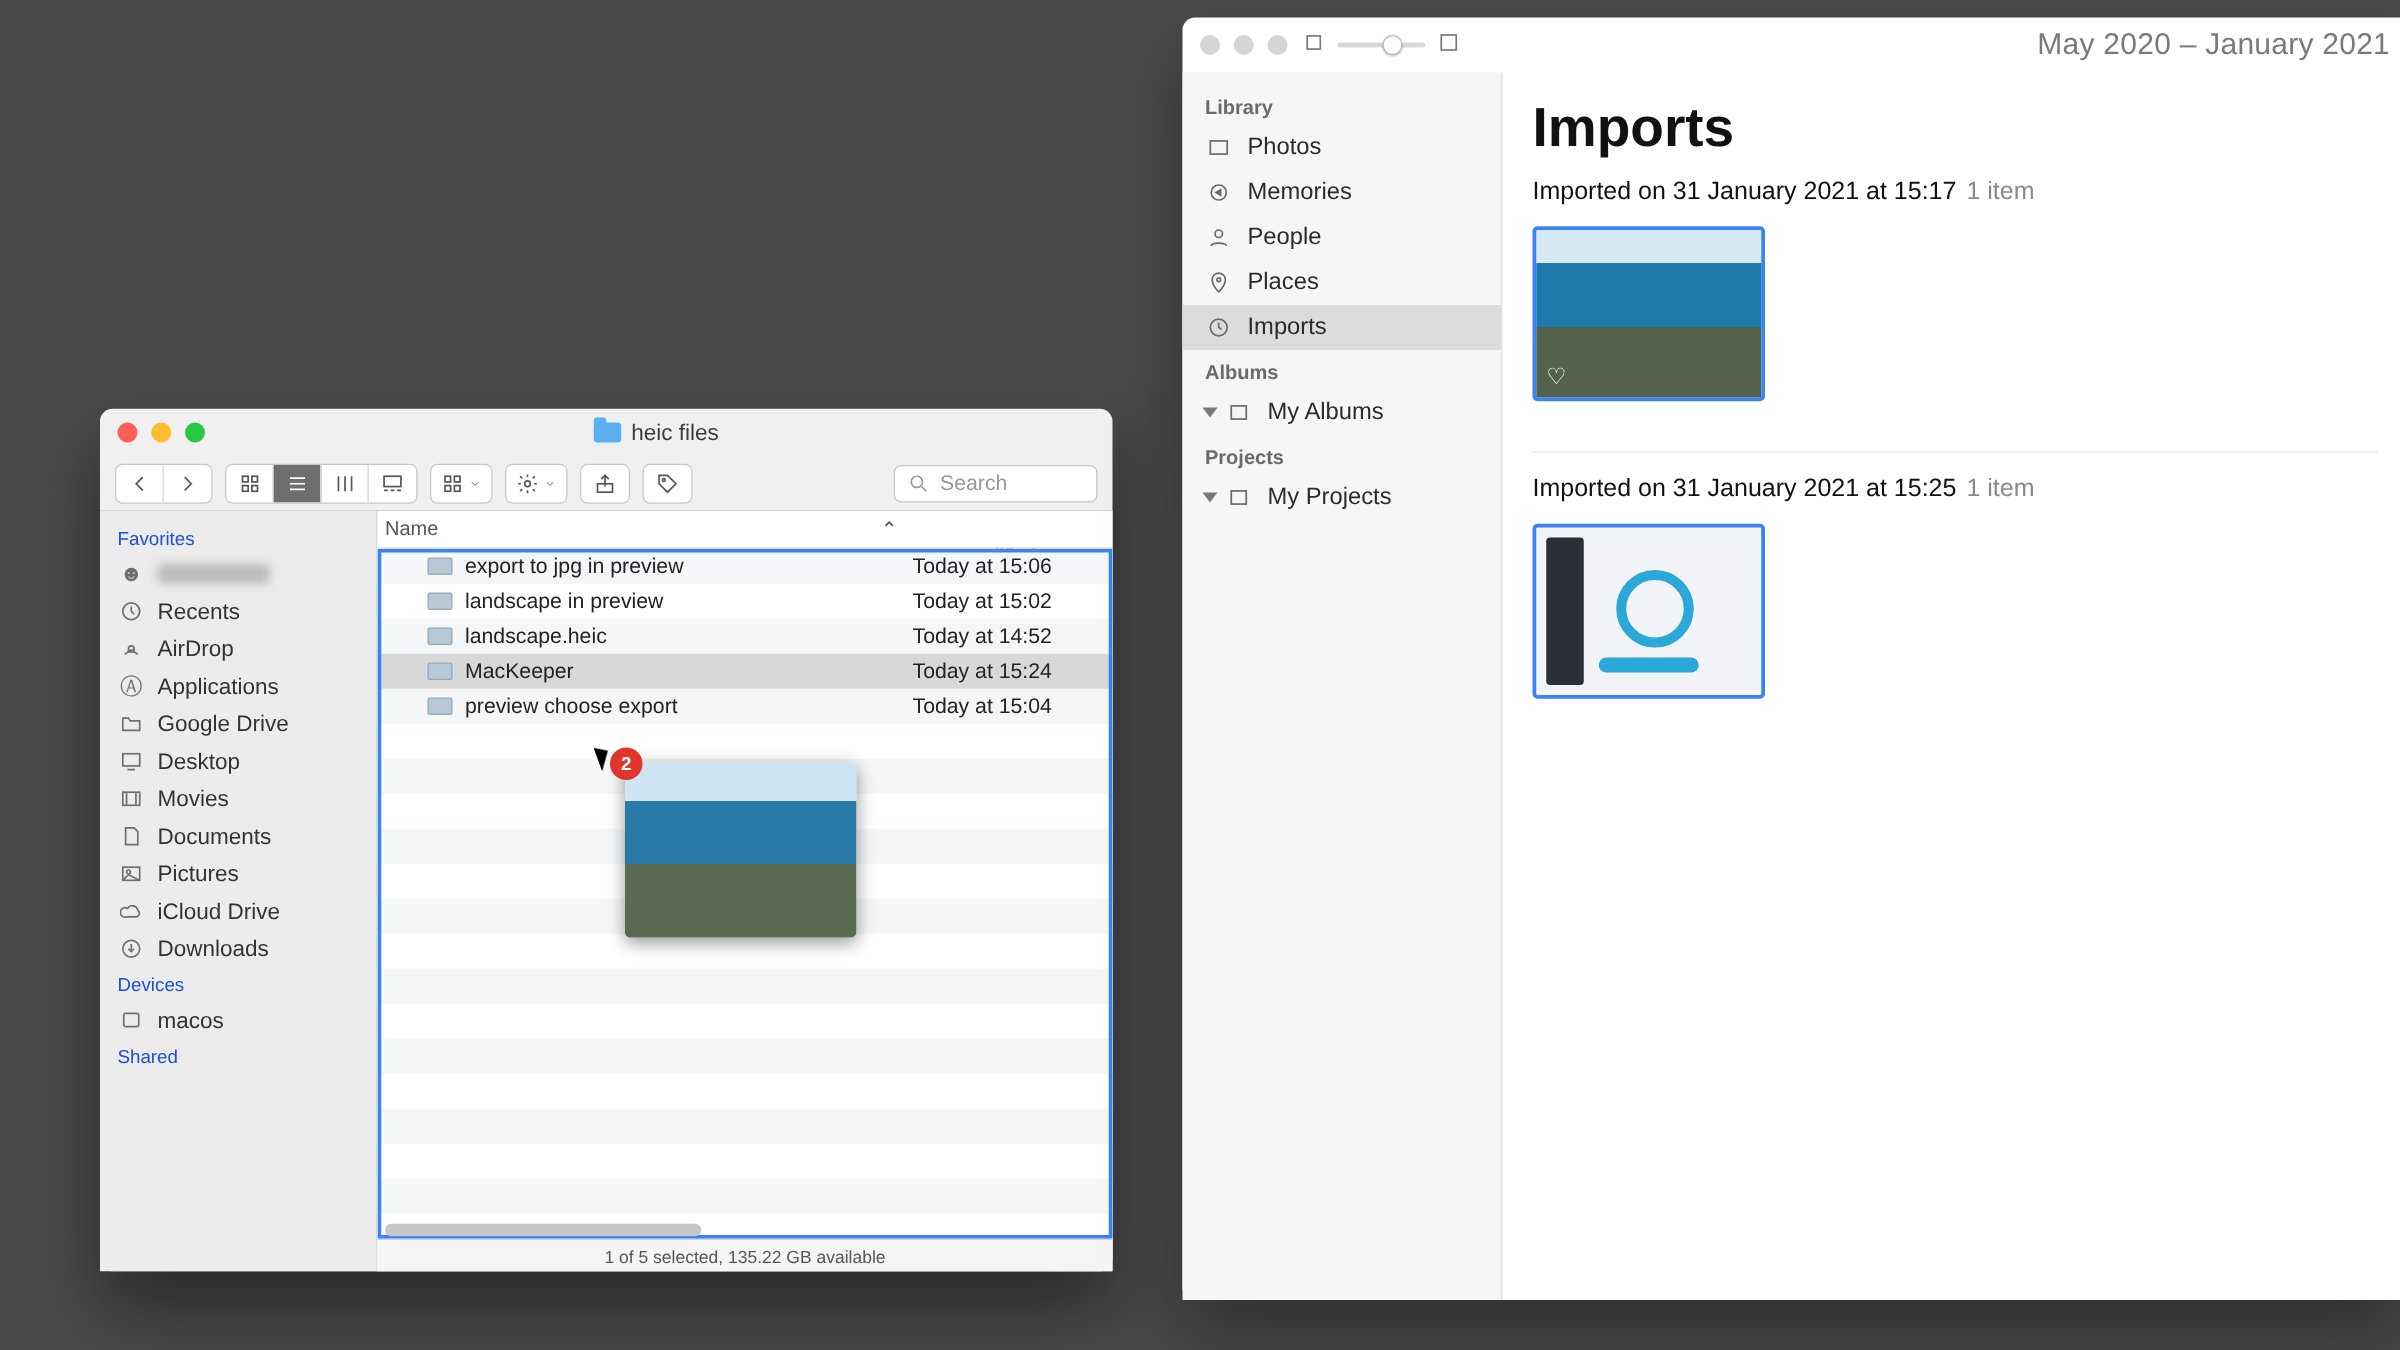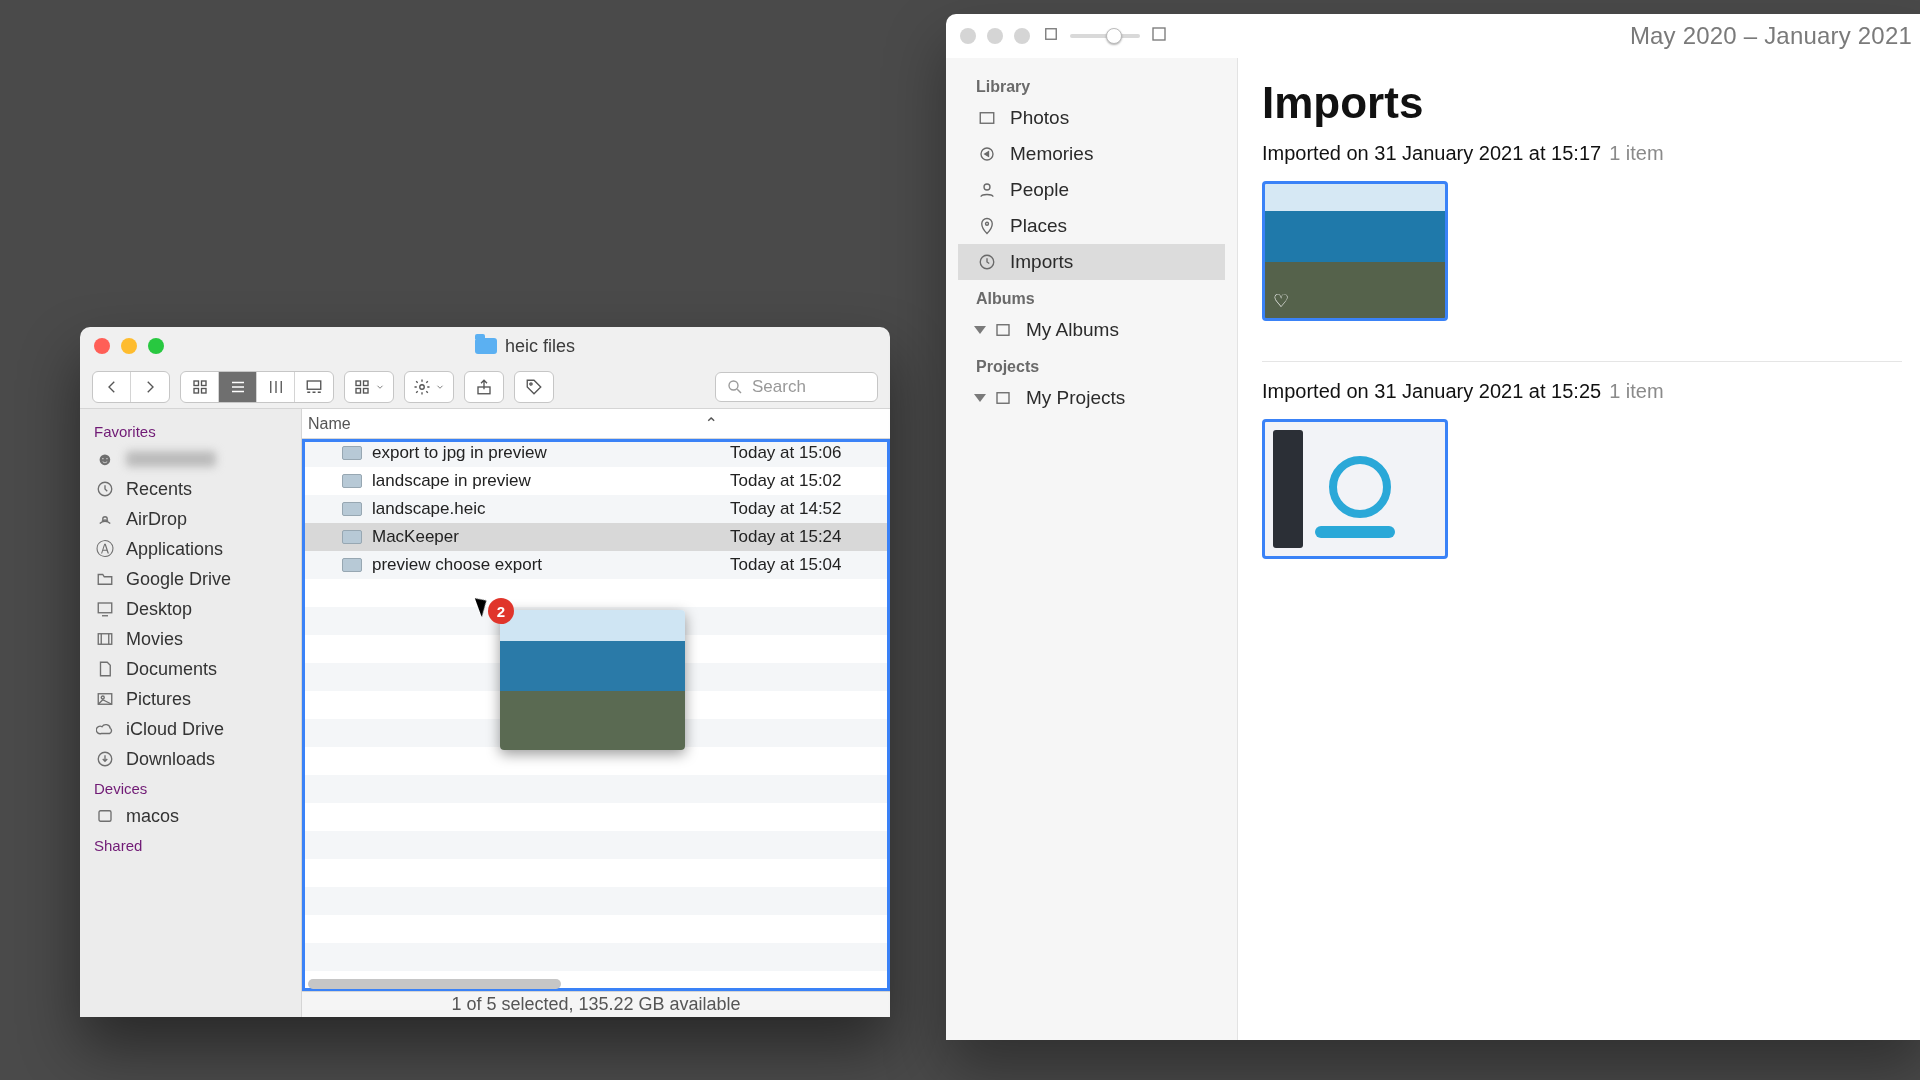"Library" .ph-side { padding: 10px 12px -> 10px 0; width: 292px -> 256px }
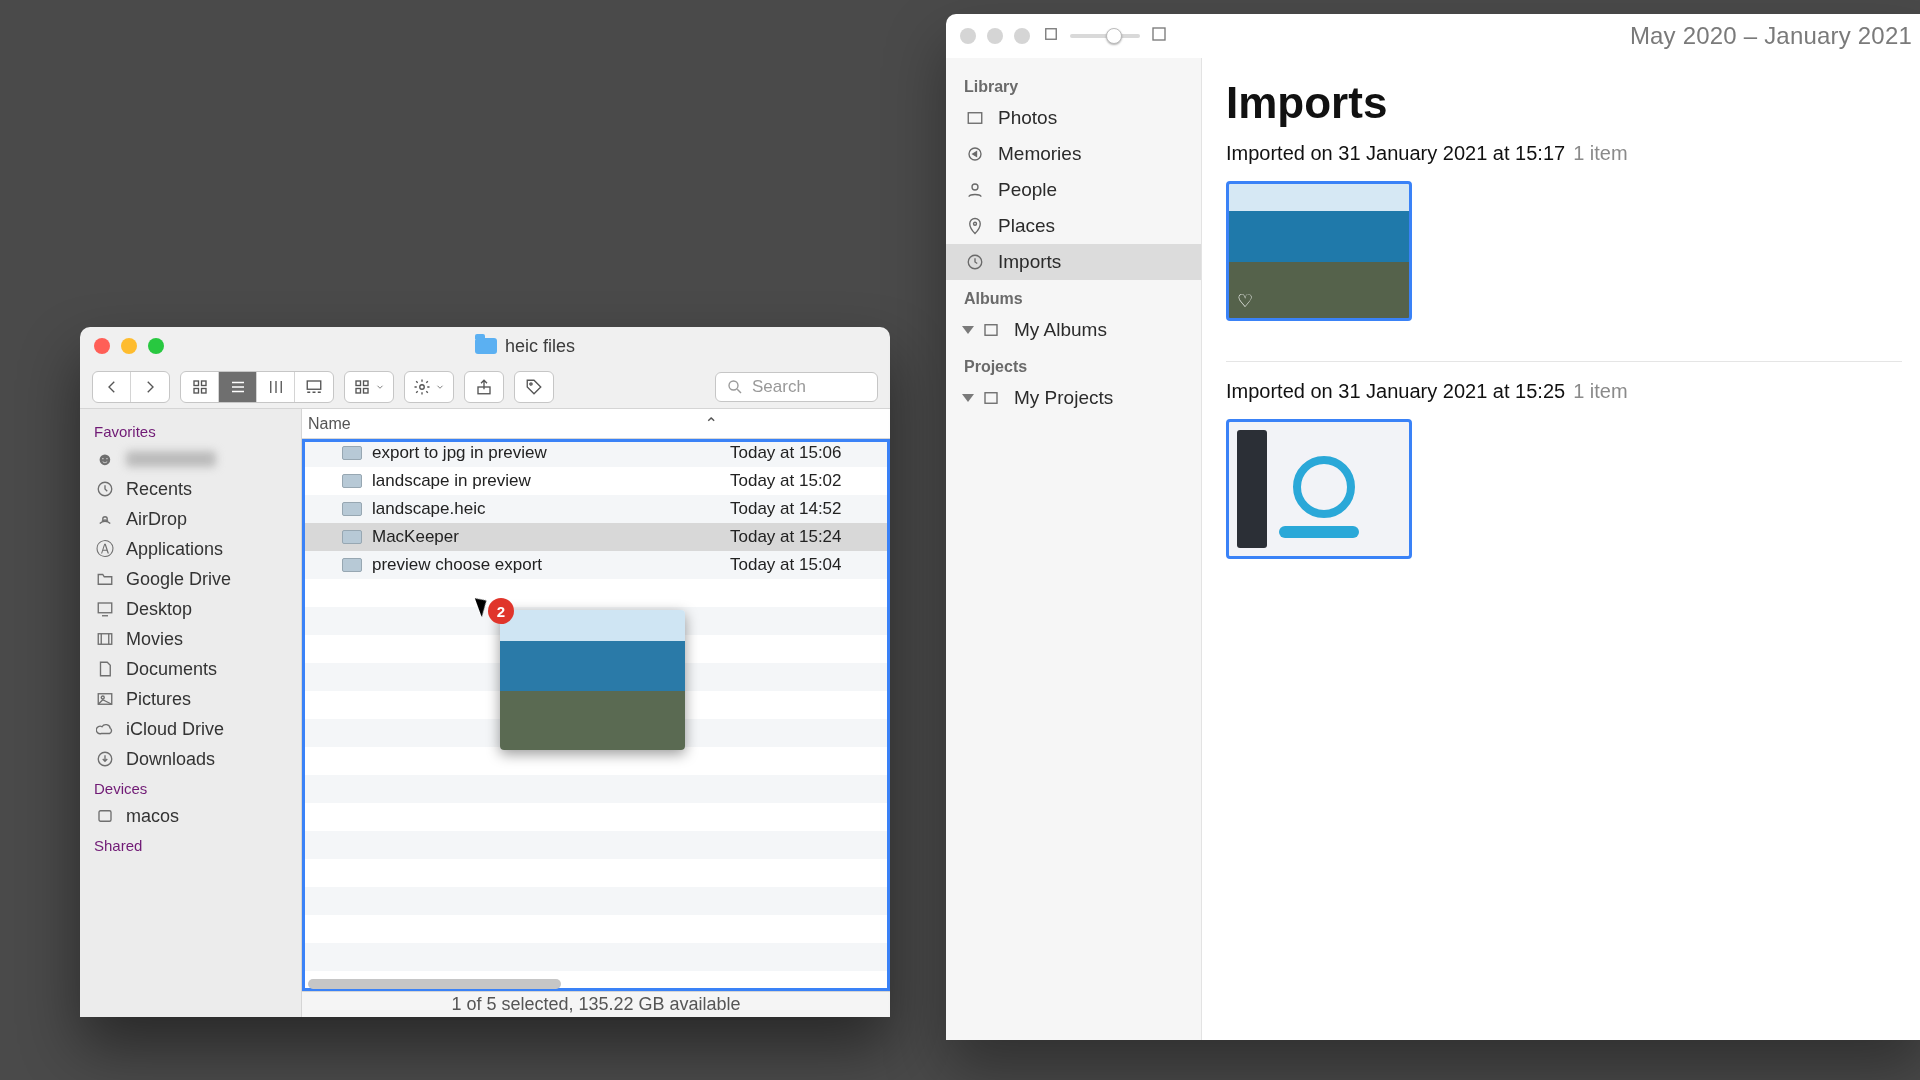"Favorites" .sb-head { color: #701a75 -> #1d4ed8 }
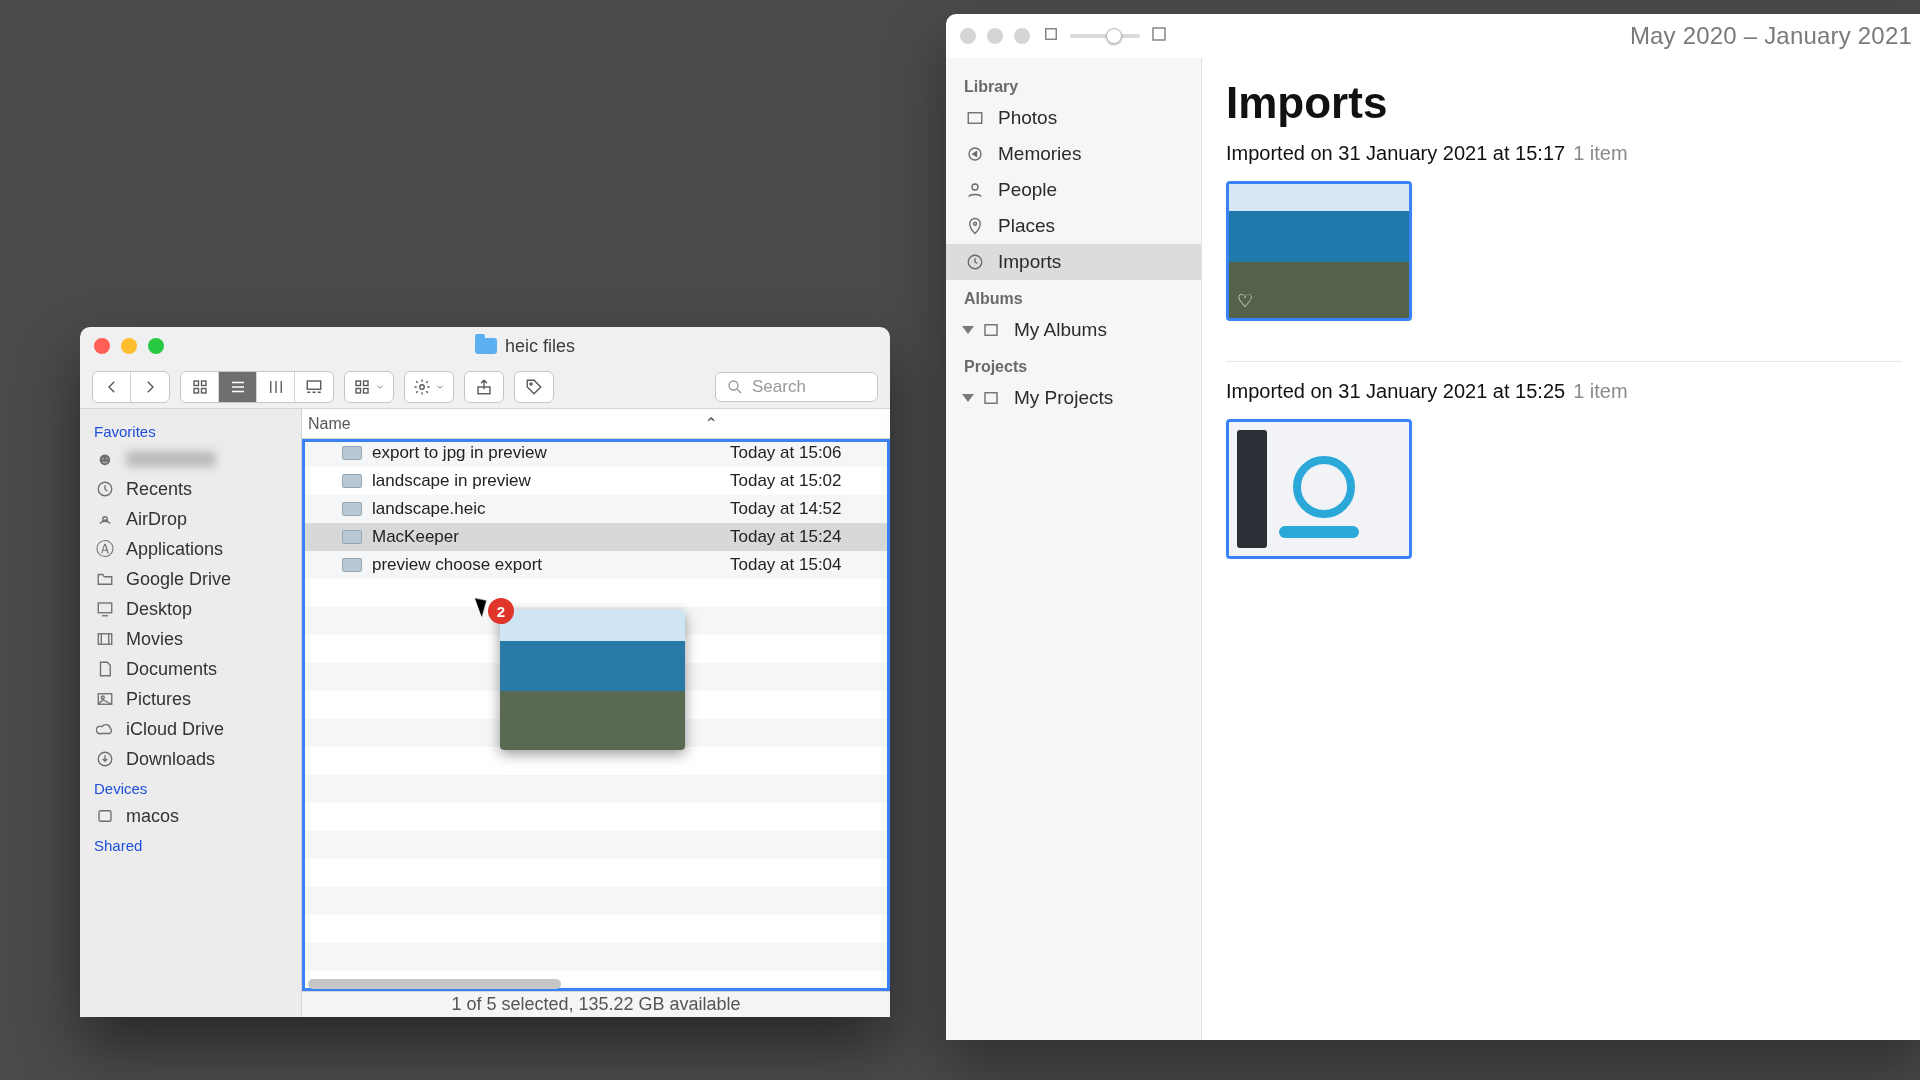"1 of 5 selected, 135.22" .status { font-size: 18px -> 14px }
